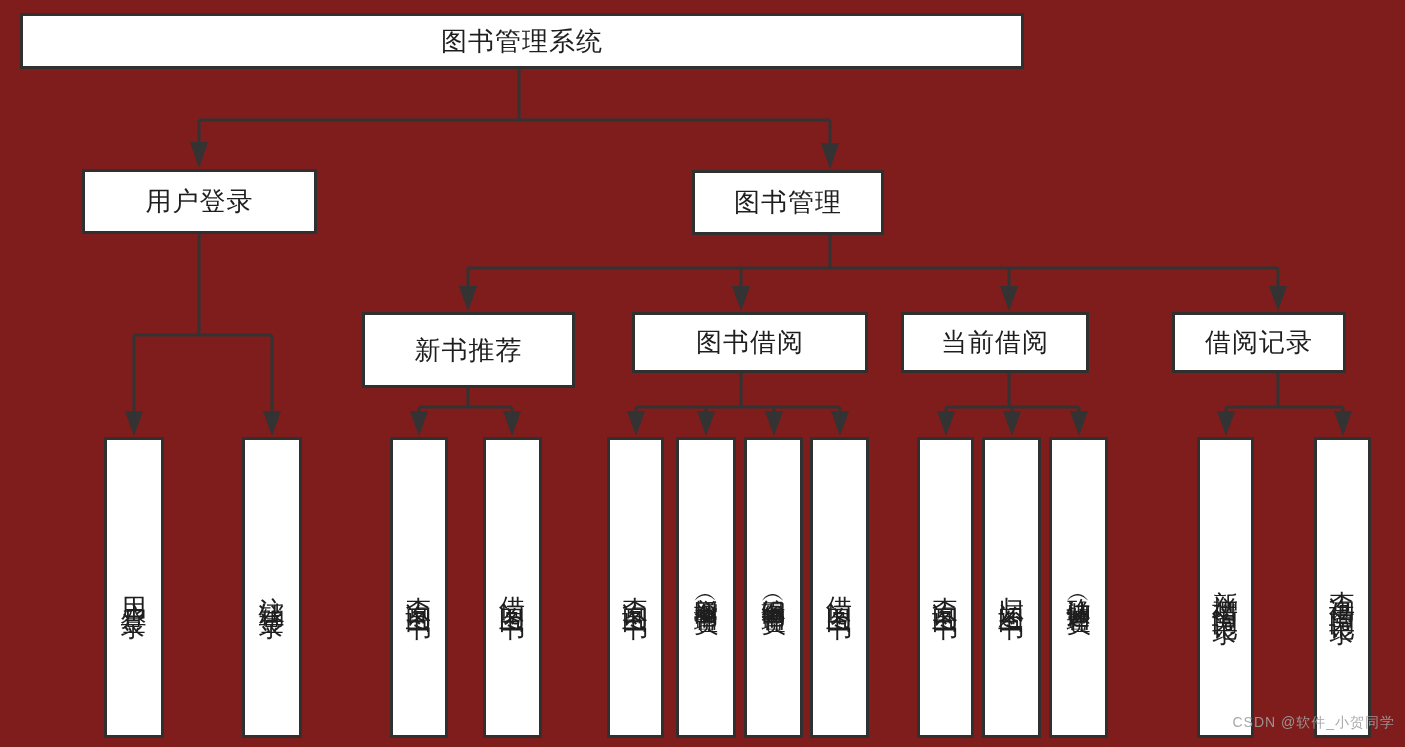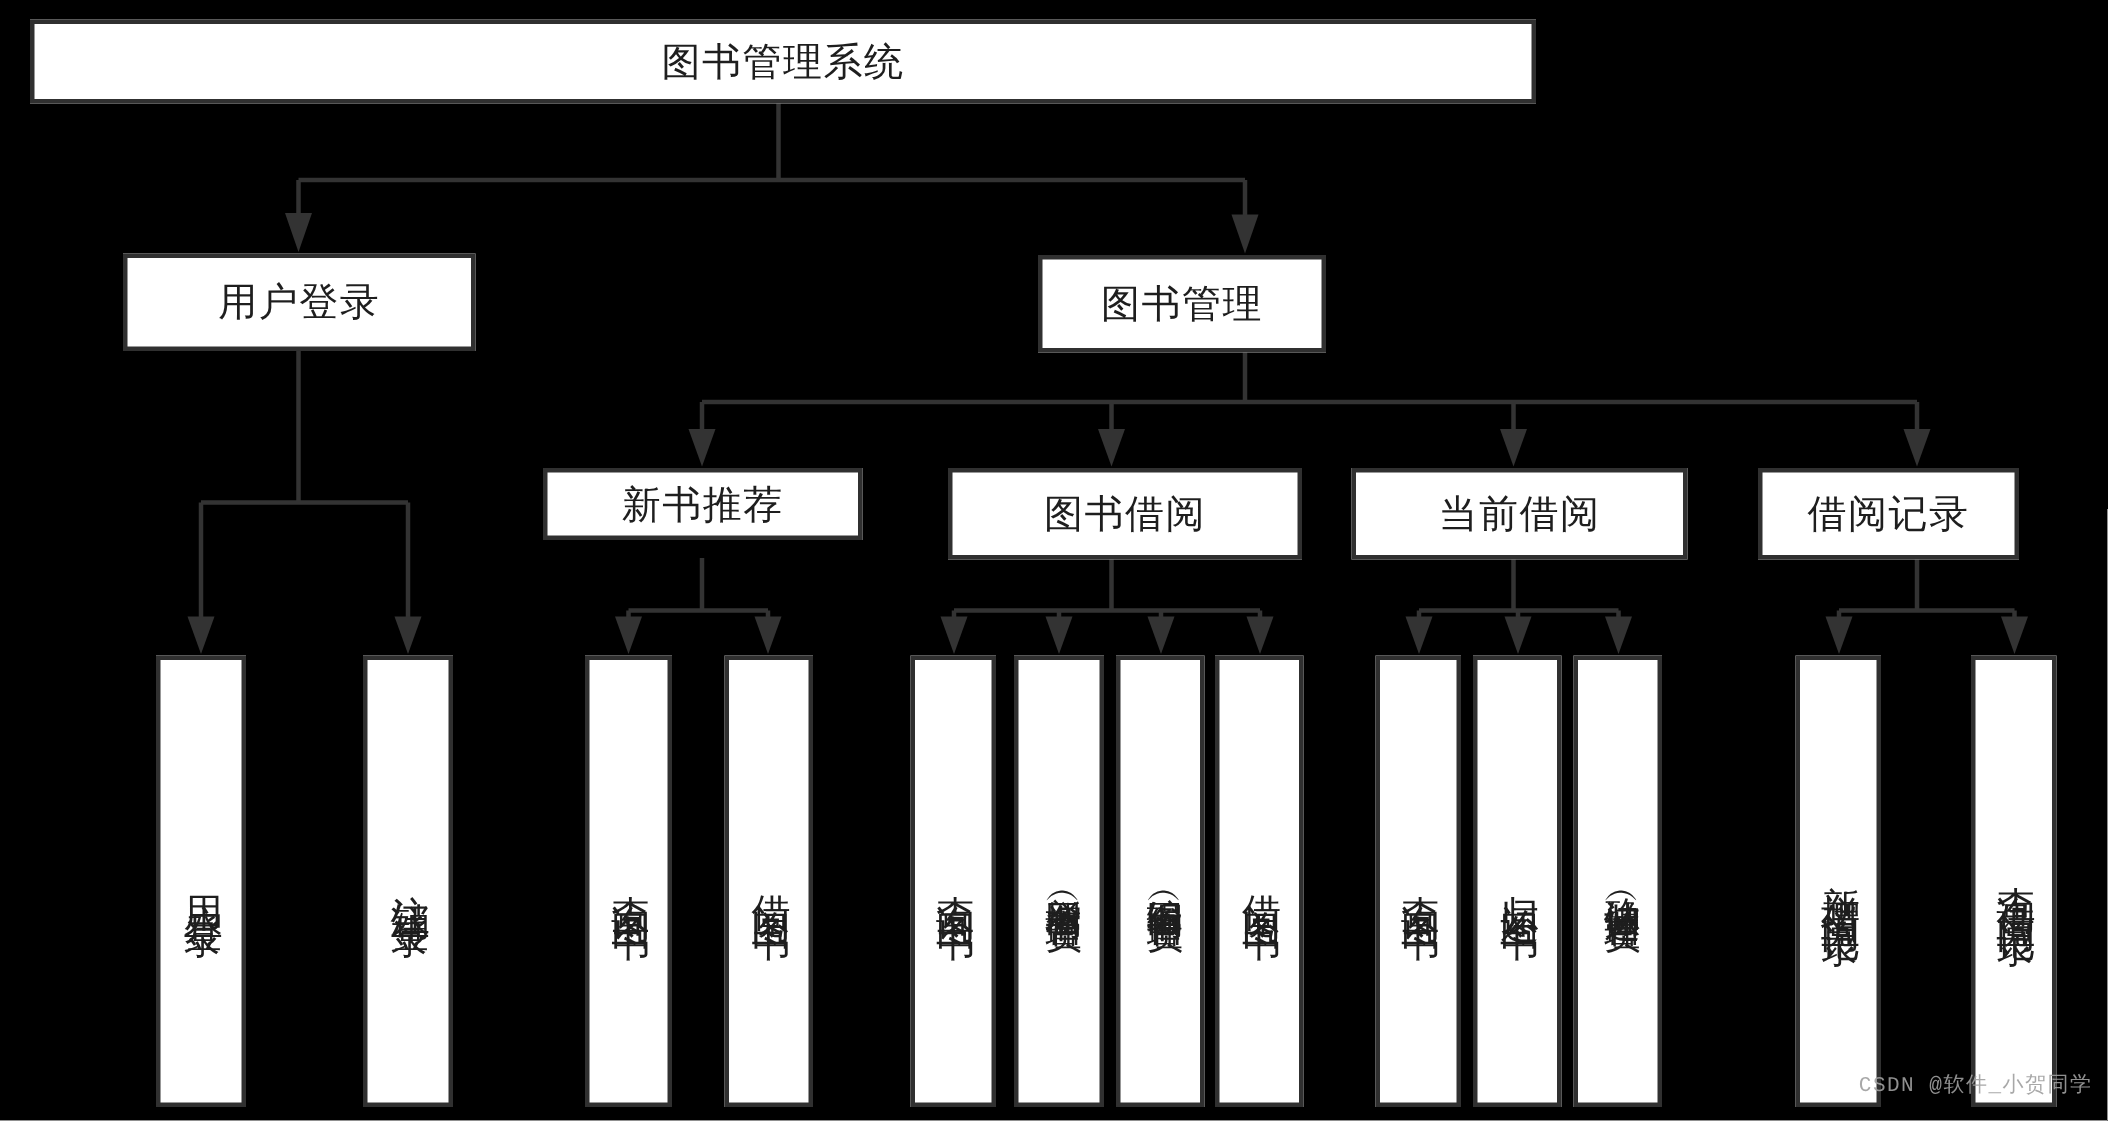"图书管理系统" .stage { background: #000000 -> #7f1d1d; font-family: Liberation Mono, monospace -> Liberation Sans, sans-serif }
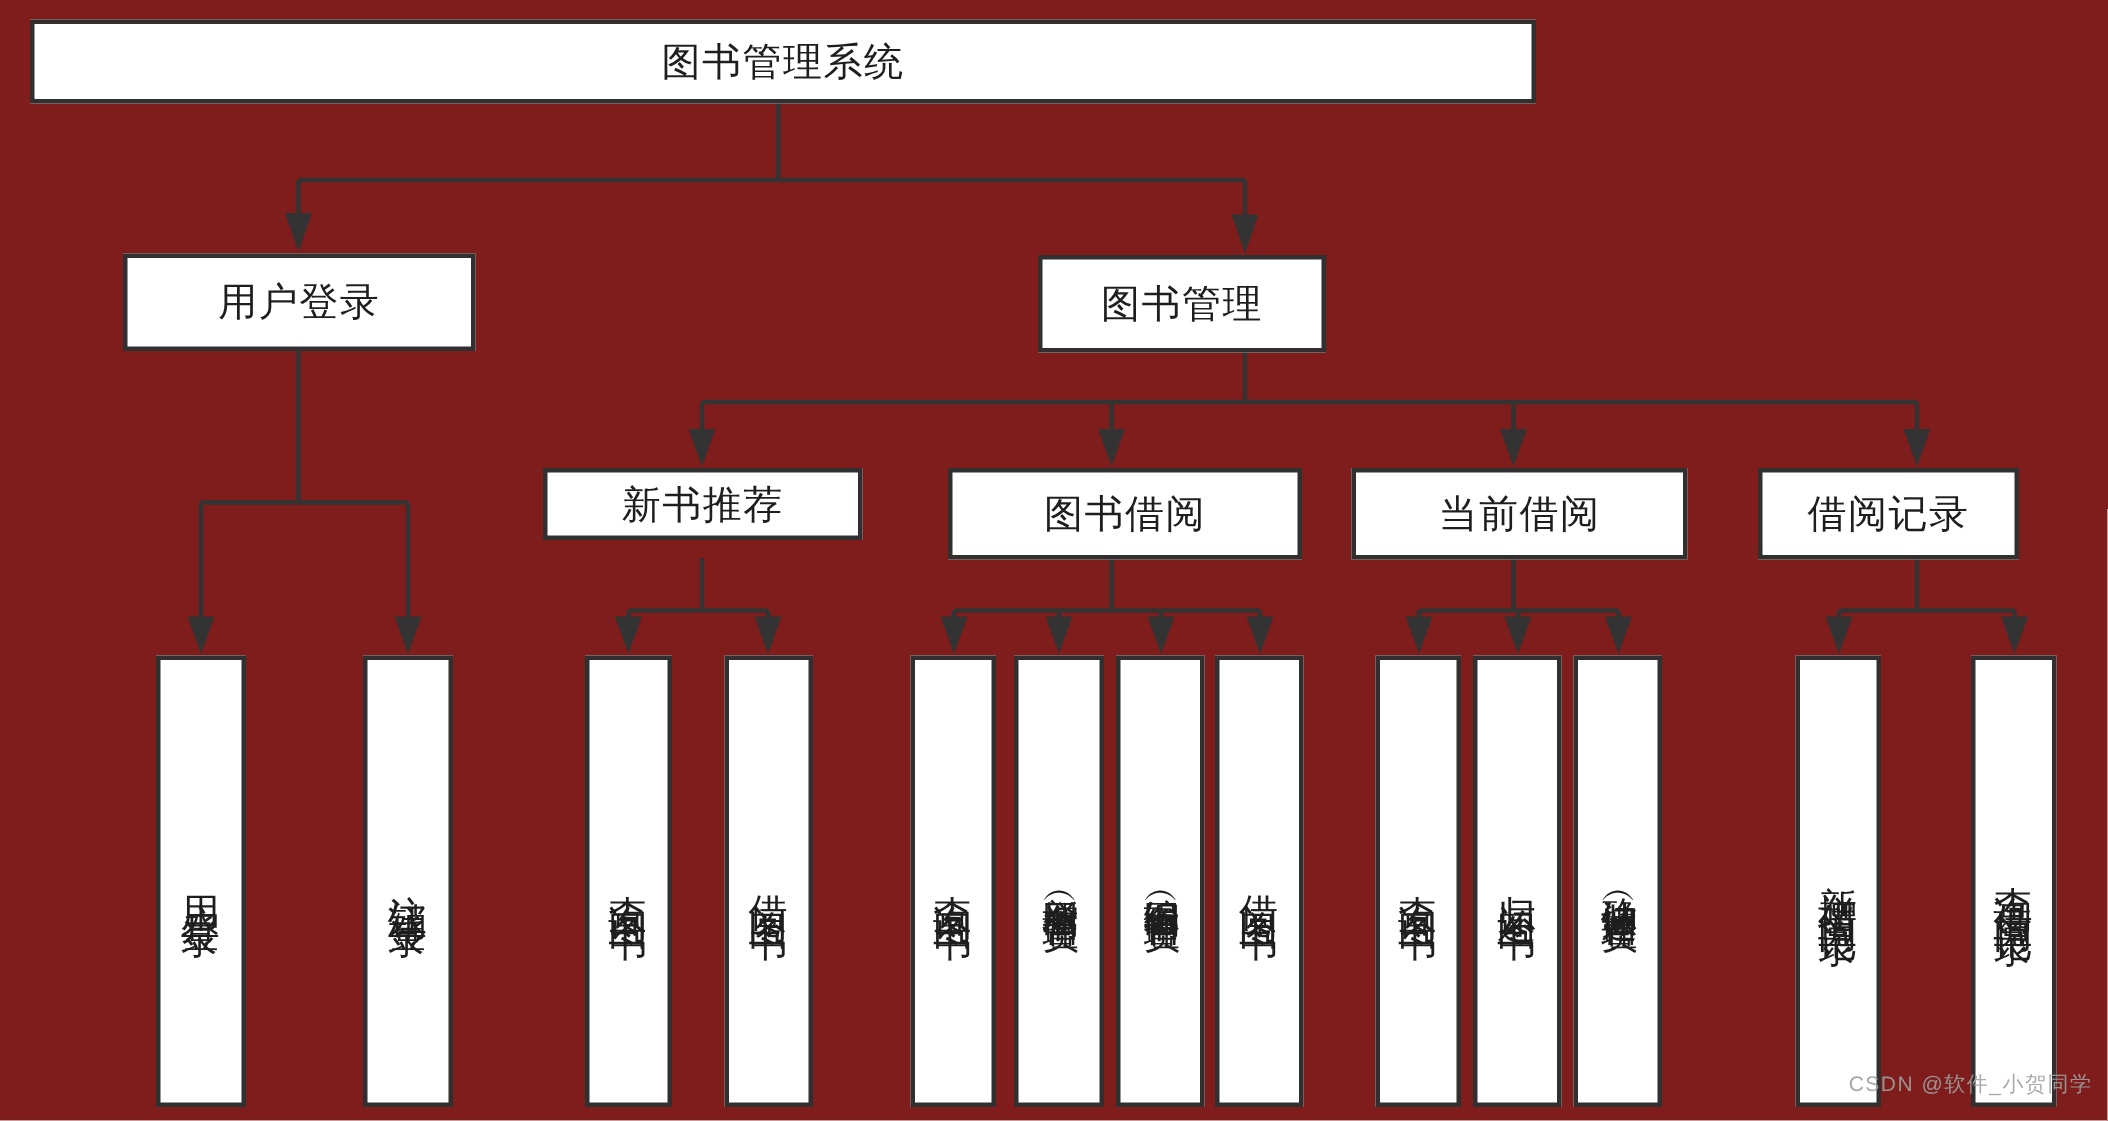"新书推荐" div.node { height: 48px -> 76px }
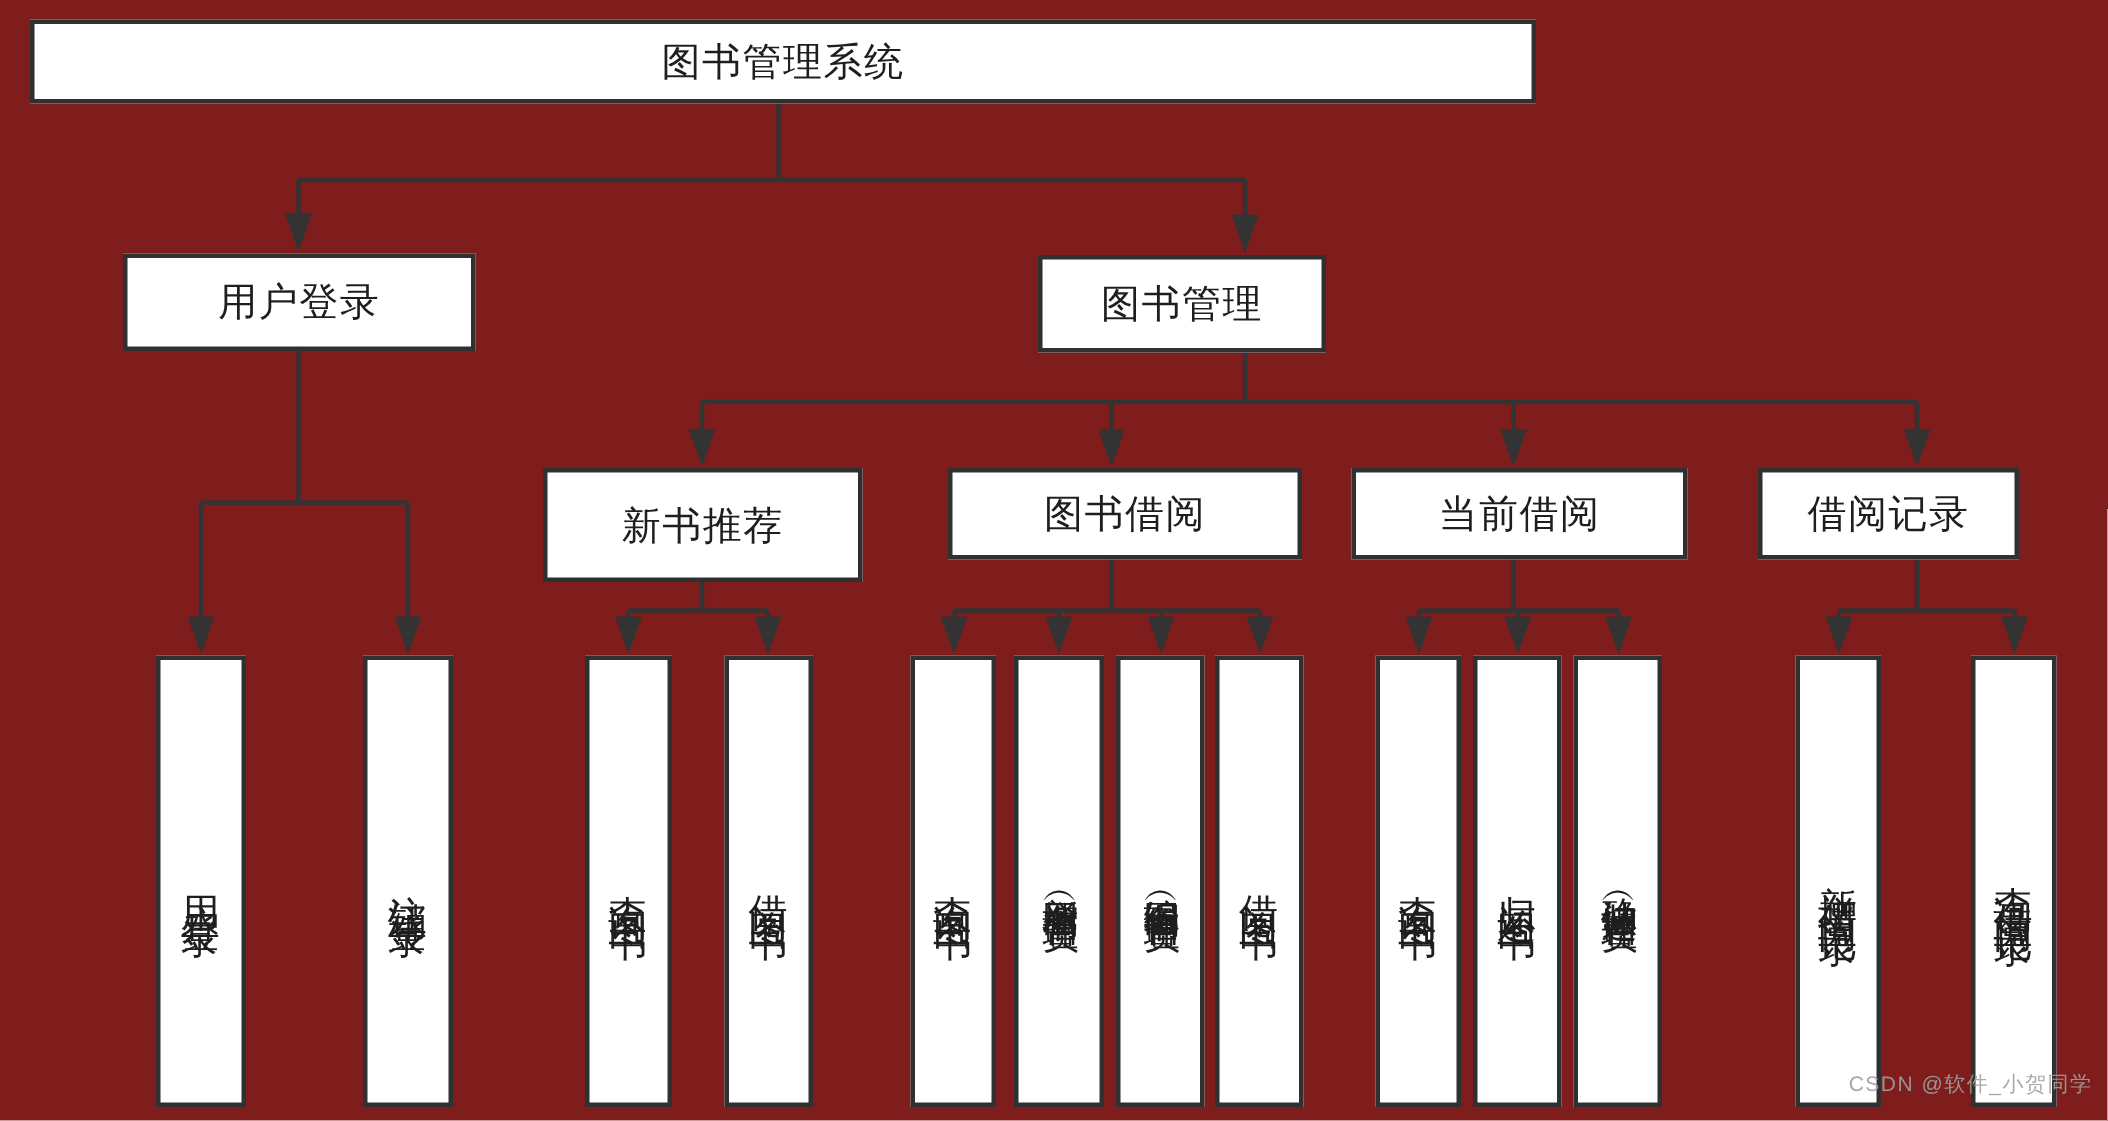"当前借阅" div.node { width: 224px -> 188px }
